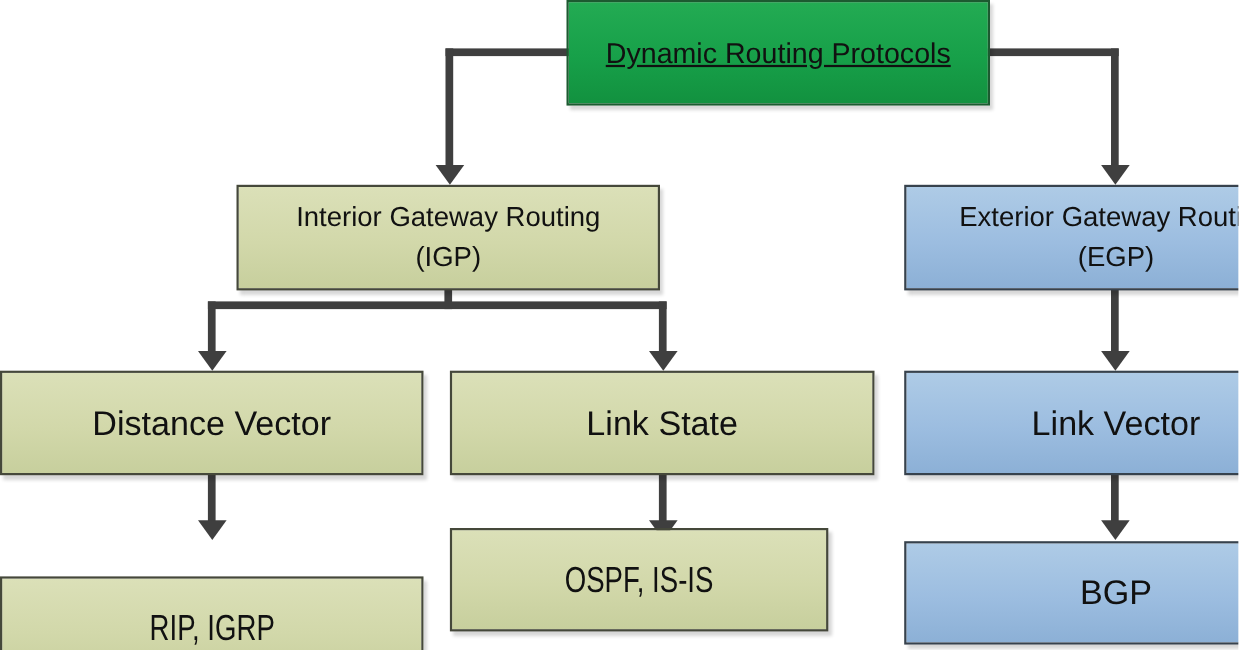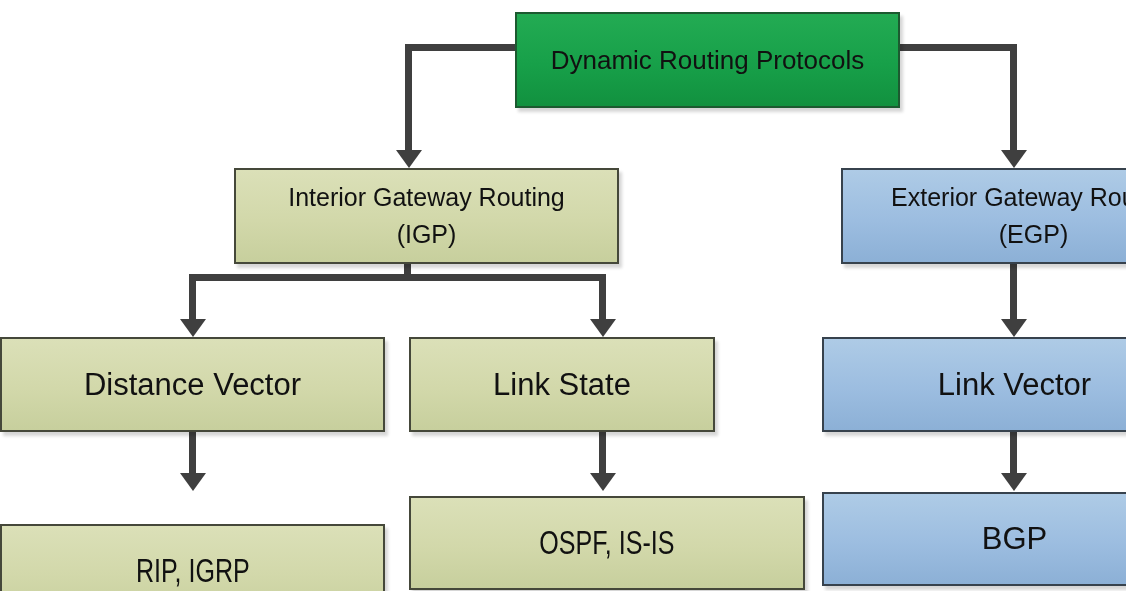"Dynamic Routing Protocols" .node-root { text-decoration: none -> underline; top: 12px -> 0px }
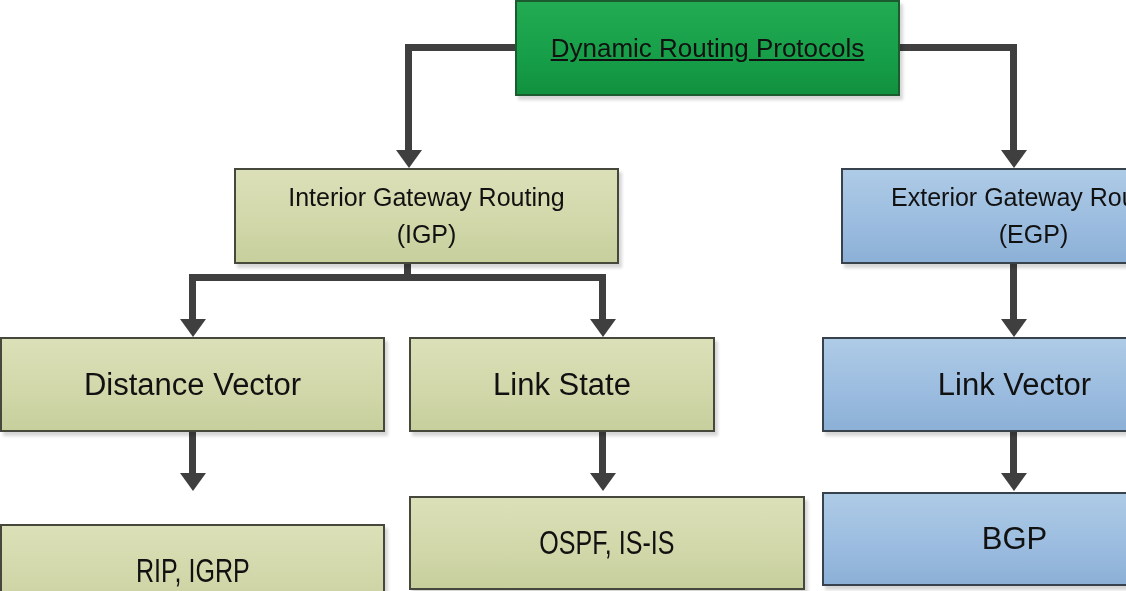"Interior Gateway Routing" .node-mid { margin-left: 19px -> none }
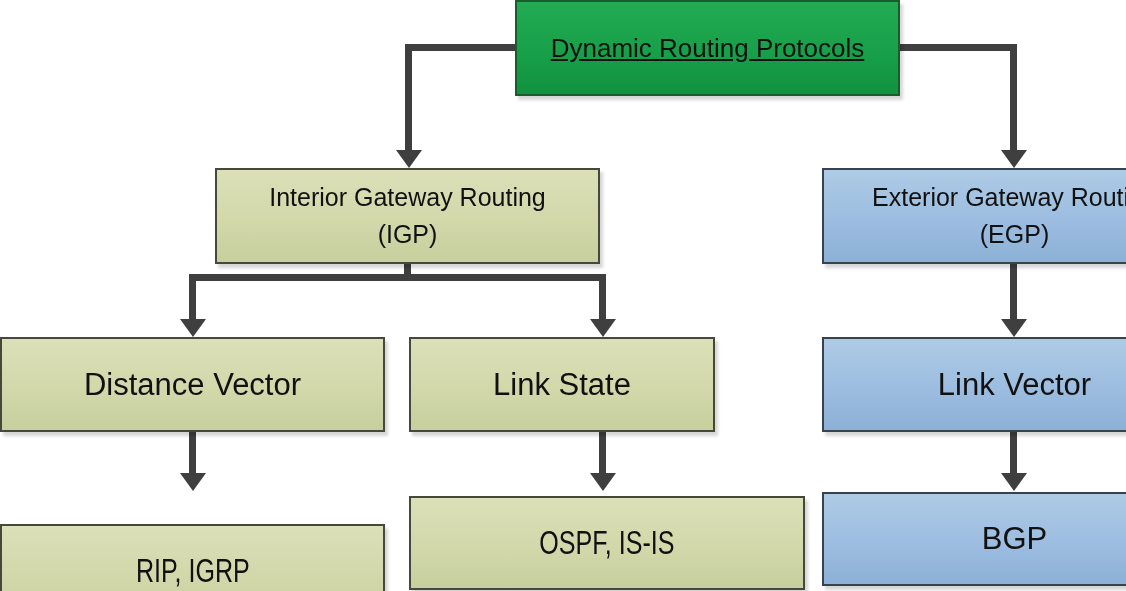"Link State" .pos-ls { width: 306px -> 386px }
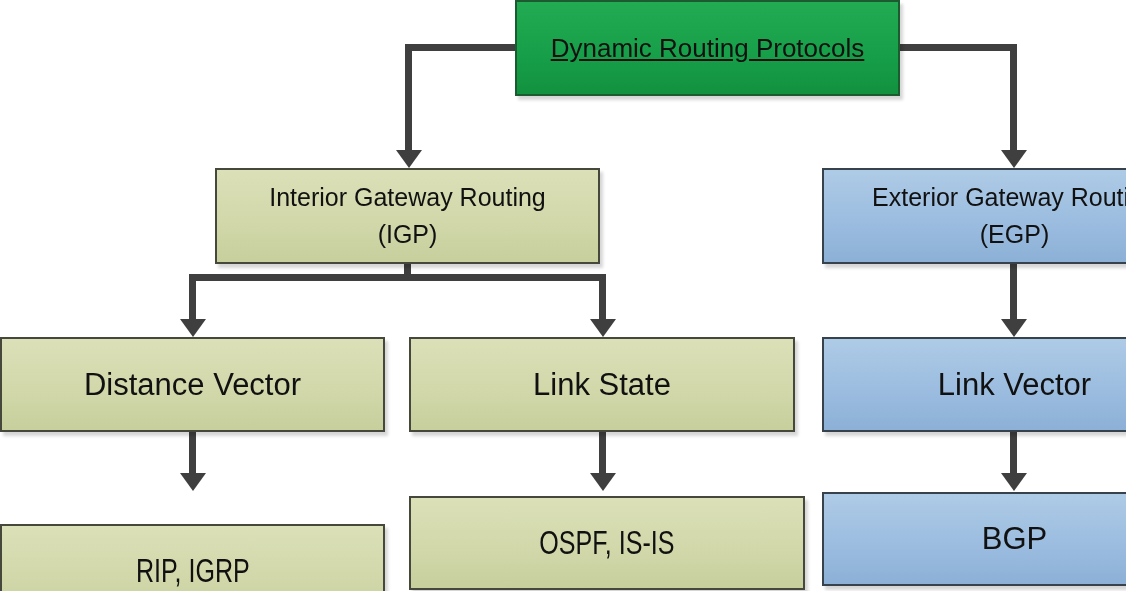"OSPF, IS-IS" .pos-ospf { top: 496px -> 480px; width: 396px -> 344px }
